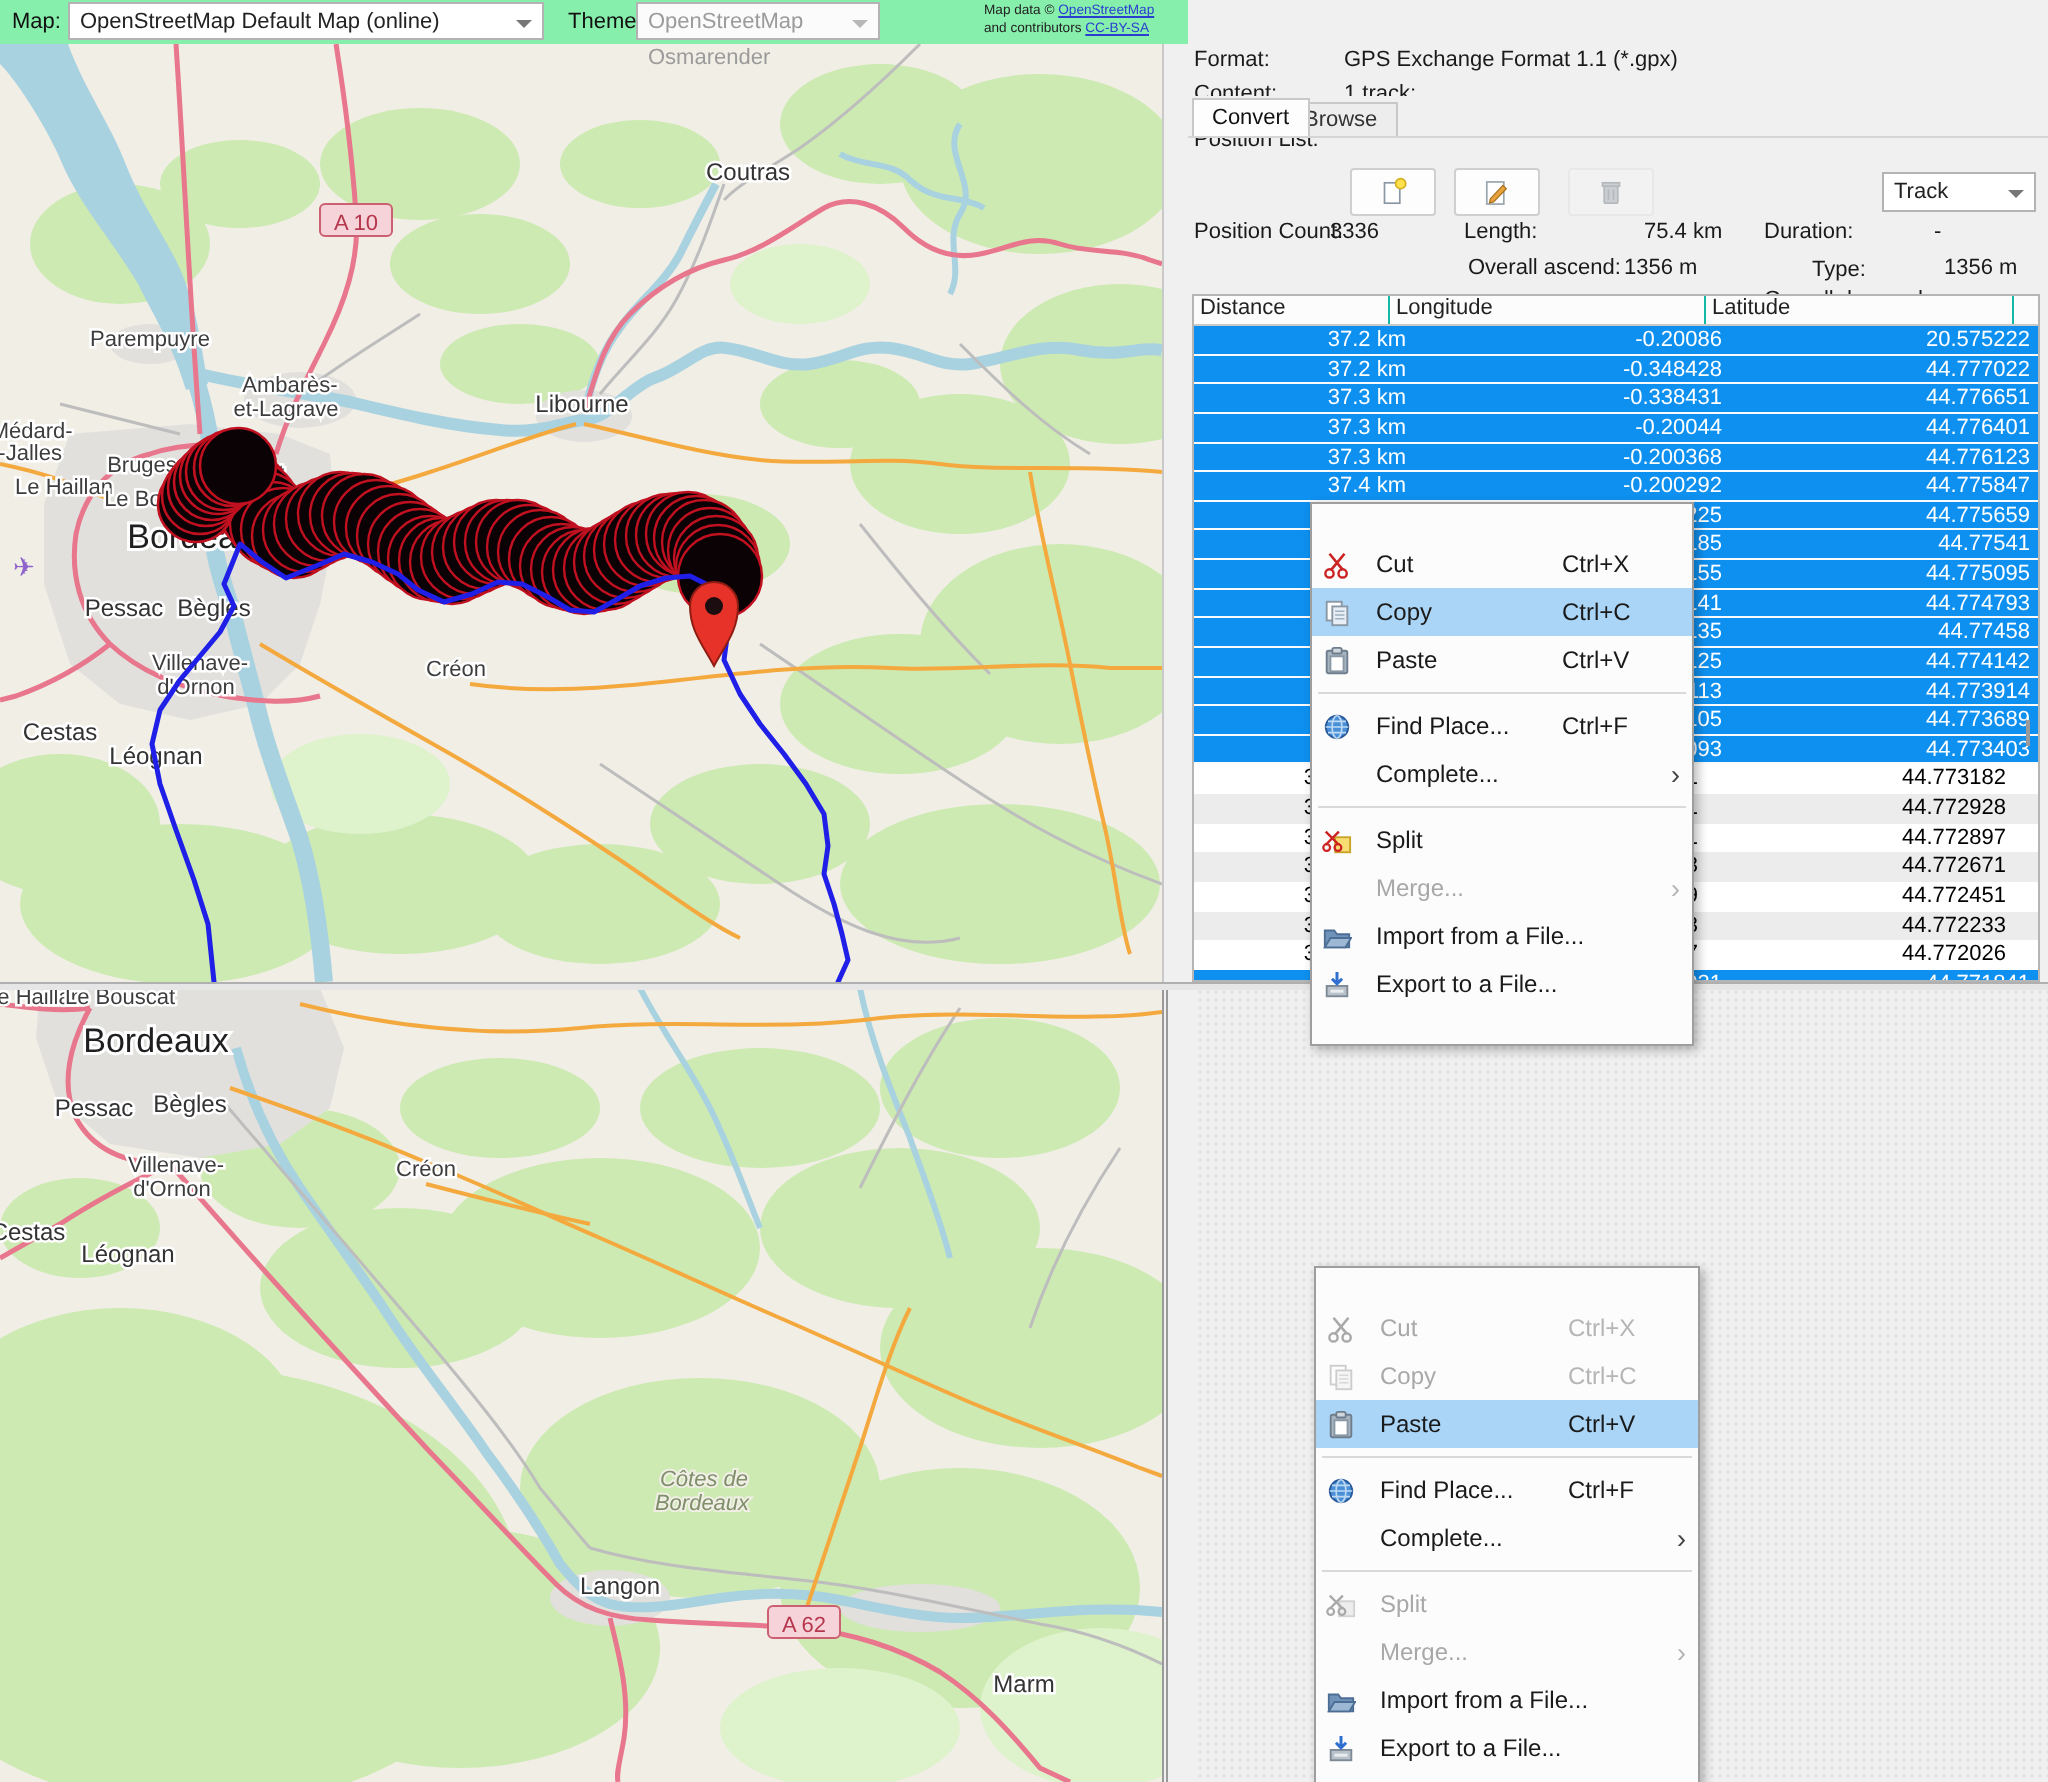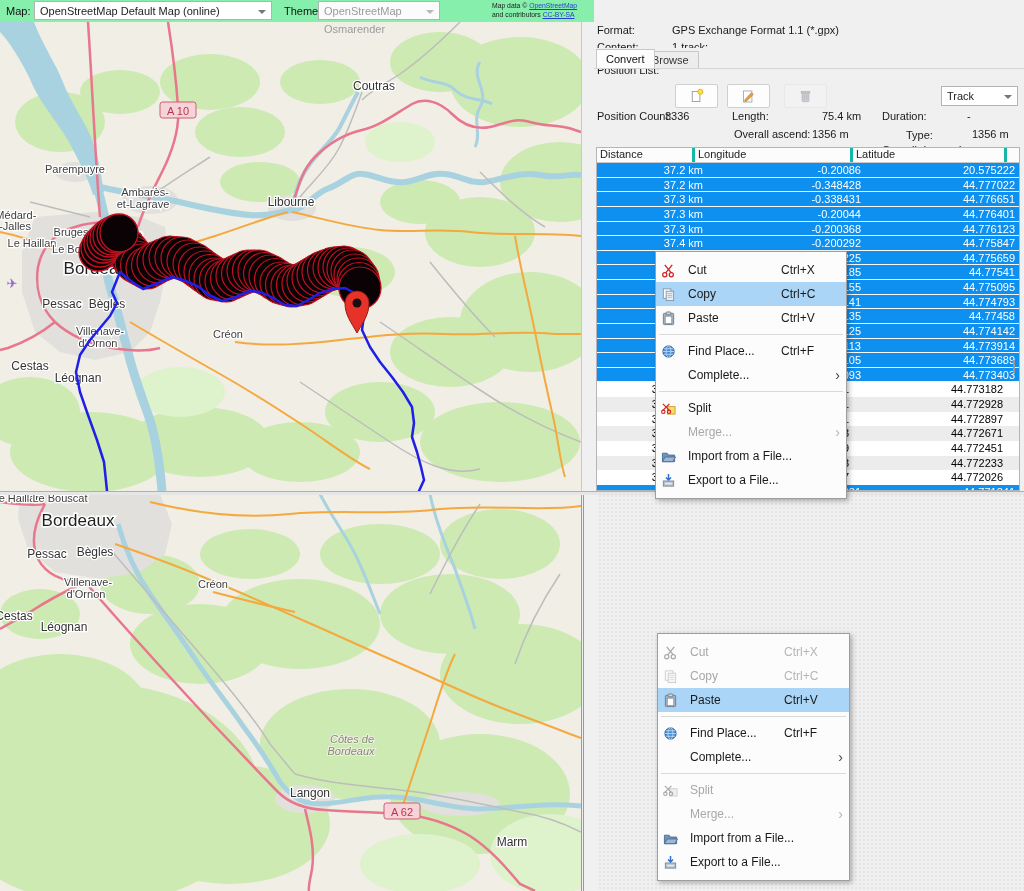"Distance" .th { border-right: 3px solid #14b8a6 -> 1px solid #14b8a6 }
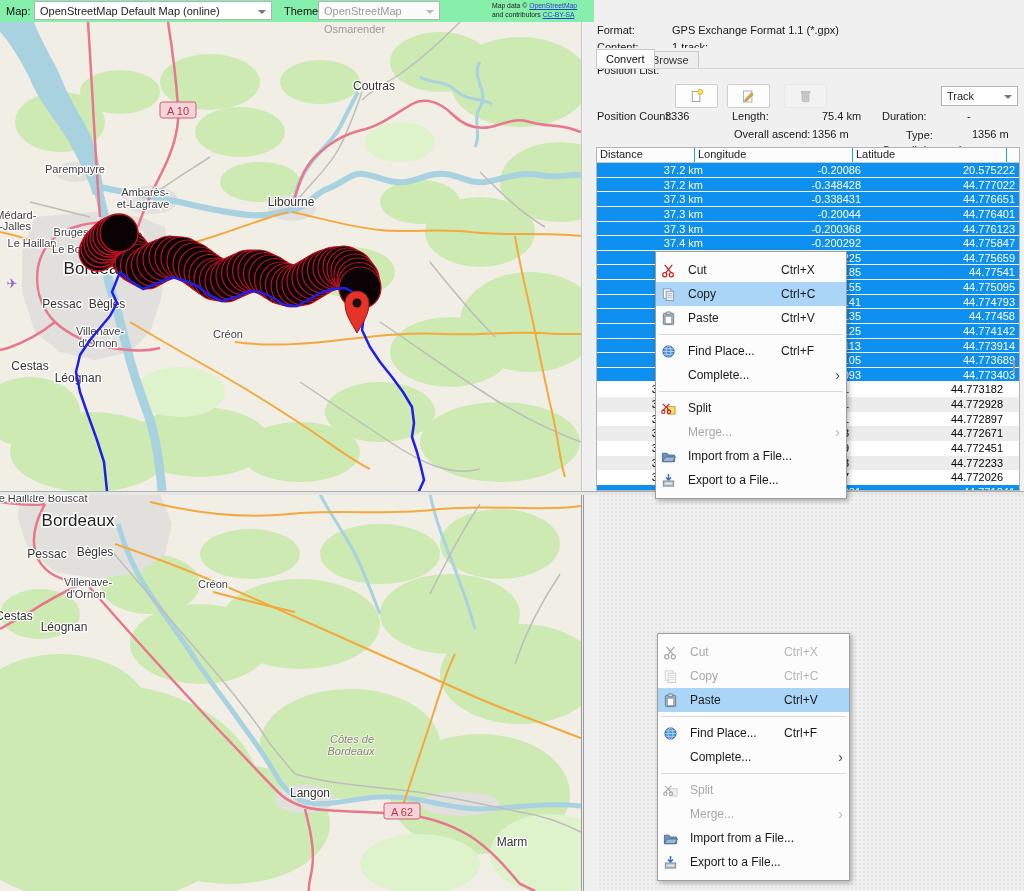"Cut" .cmenu { padding: 6px 0 -> 18px 0 }
